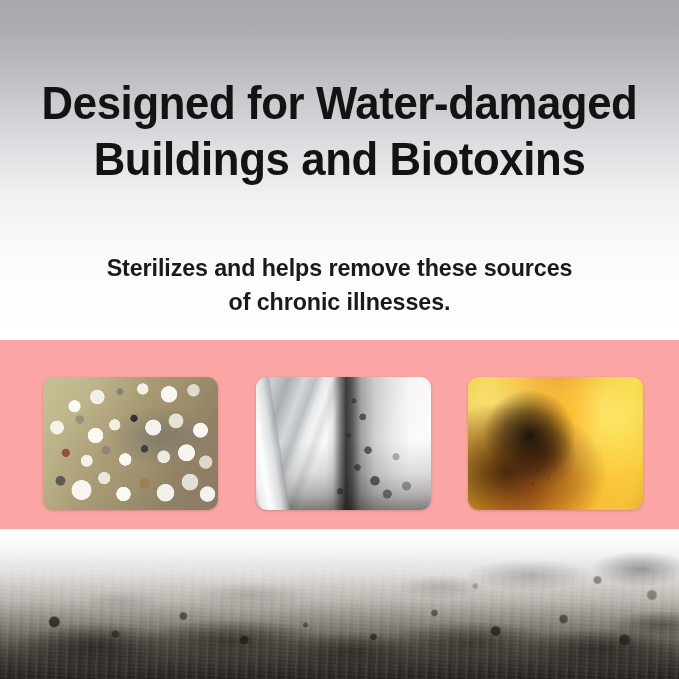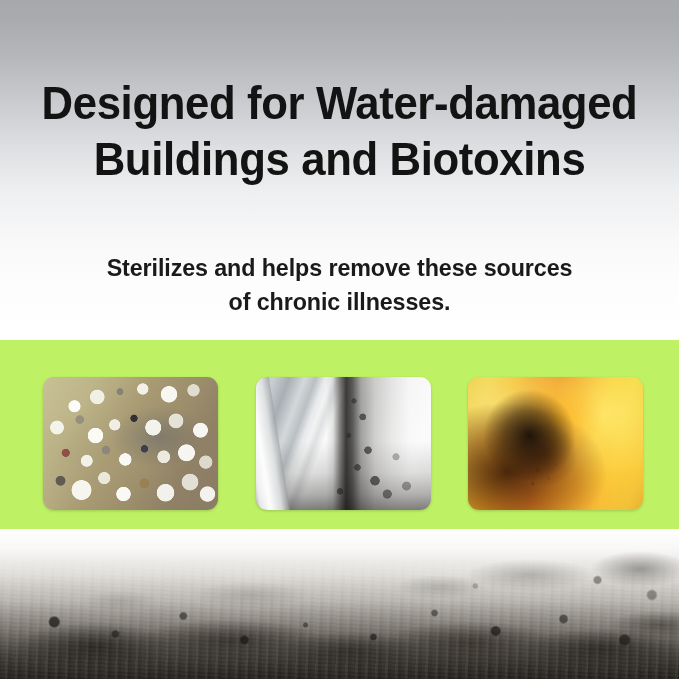"Designed for Water-damaged" .infographic { background: #bef264 -> #fca5a5 }
